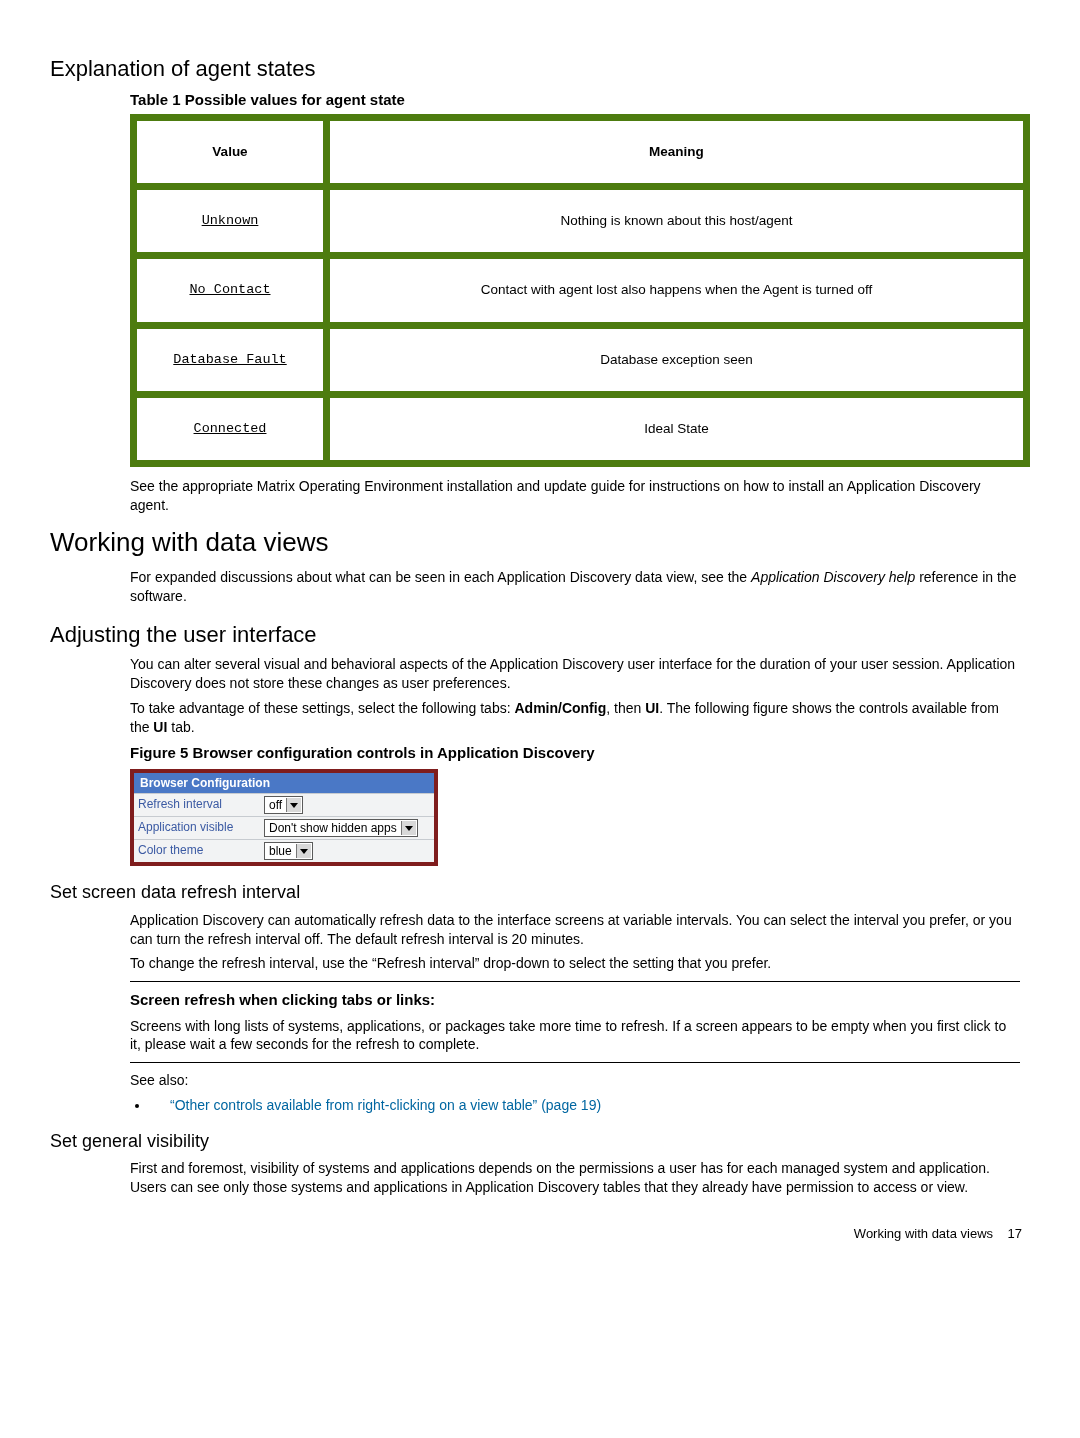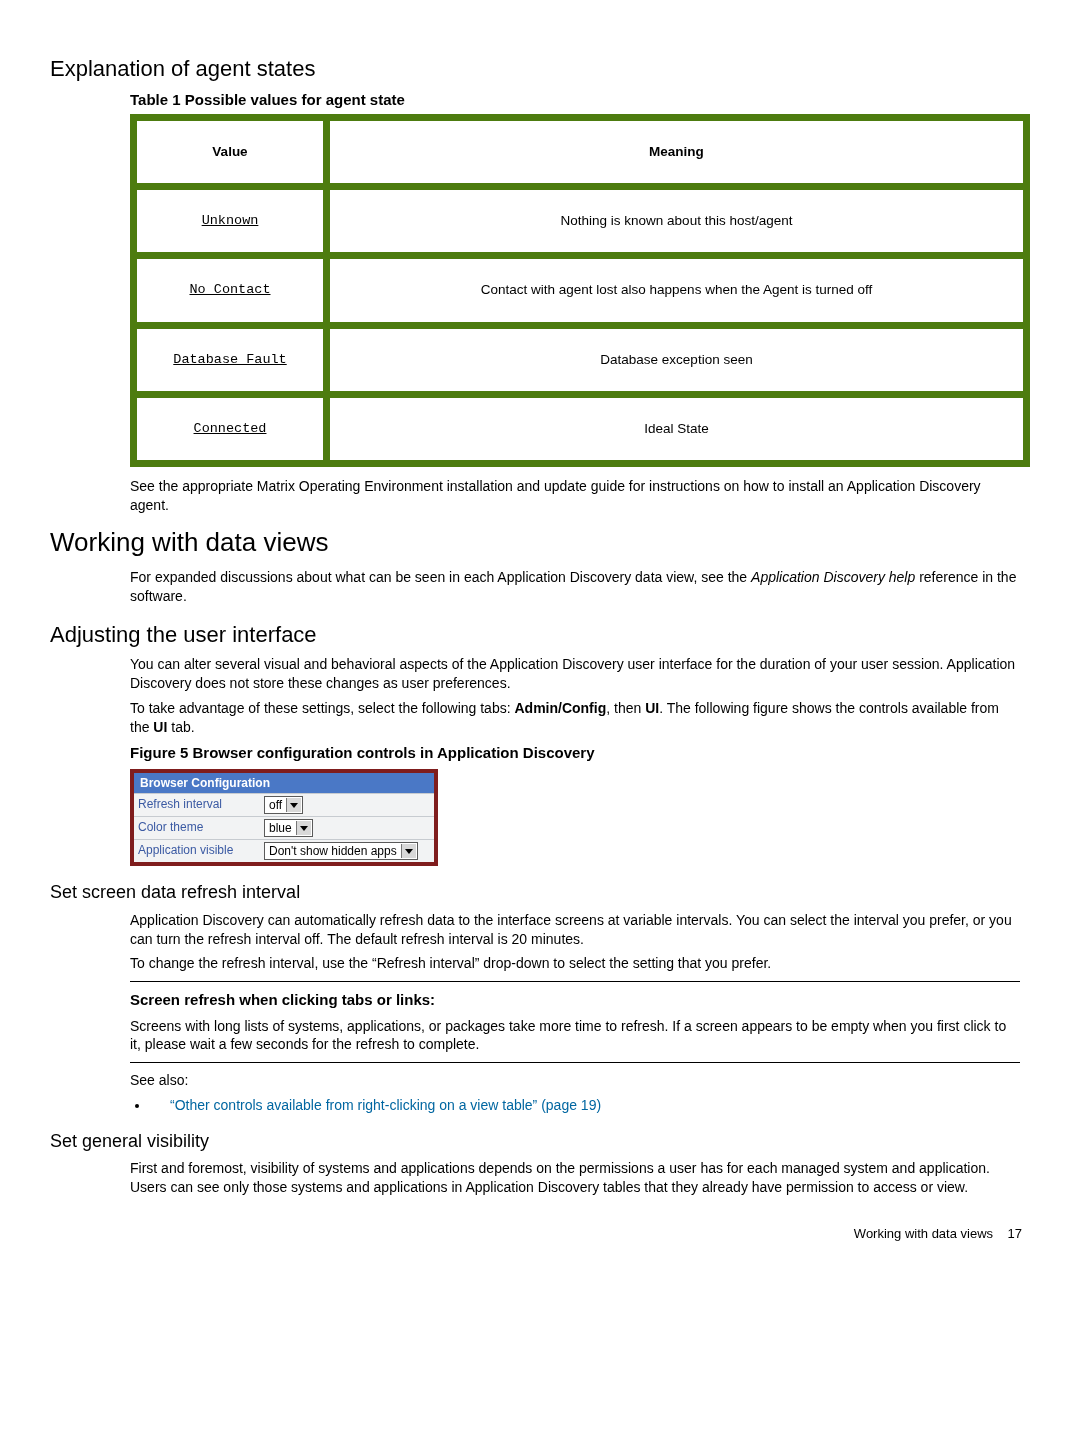"Color theme" div.row { order: before "Application visible" -> after "Application visible" }
